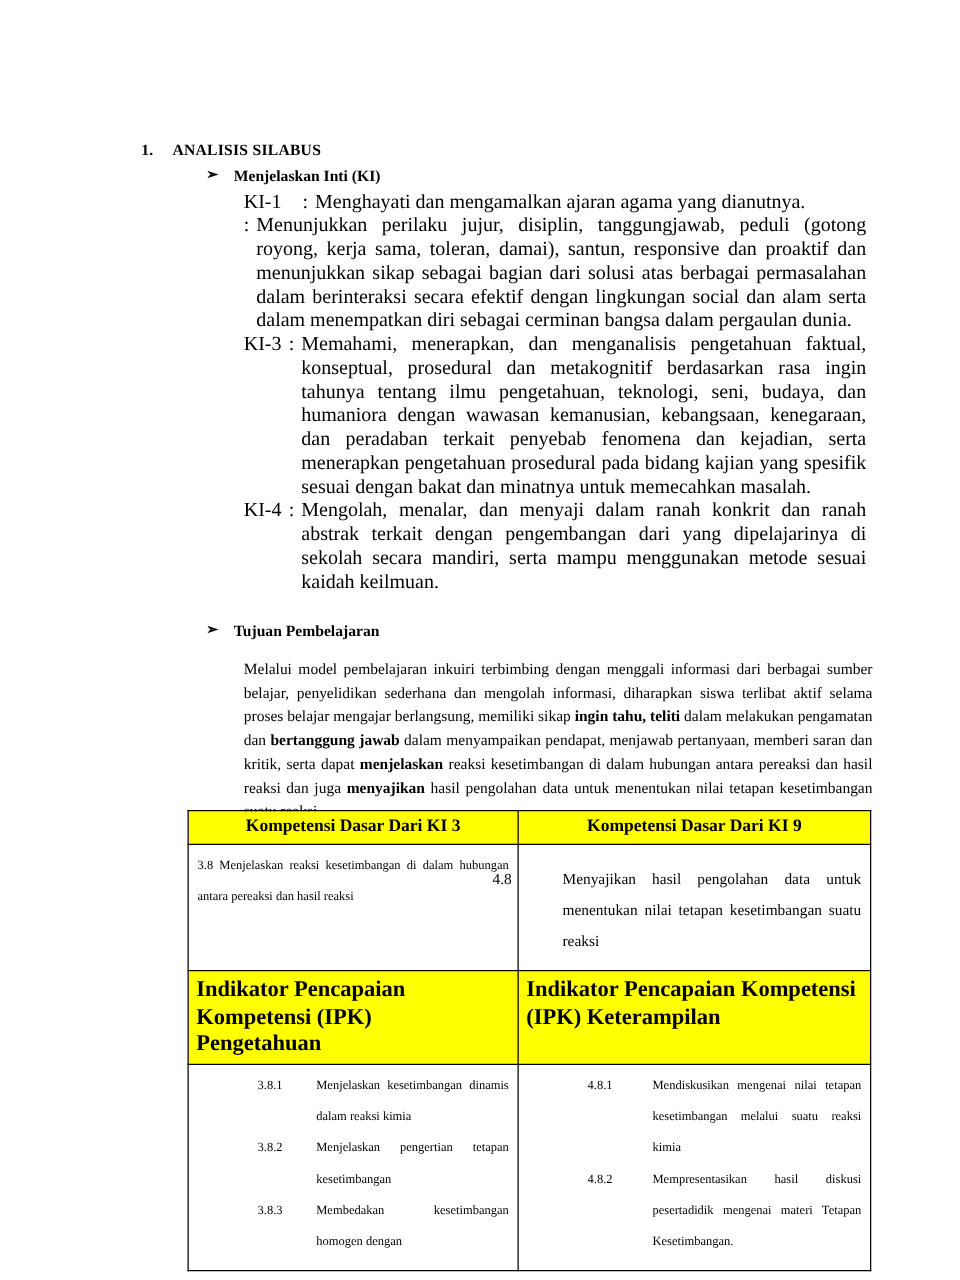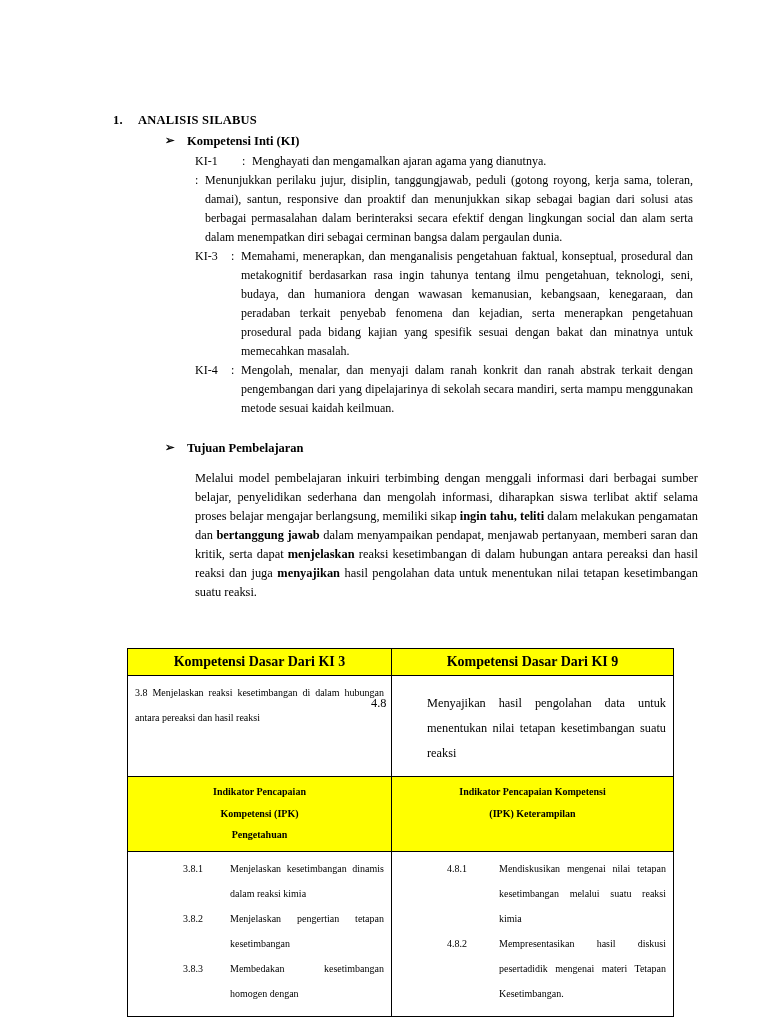"Kompetensi Inti (KI)" span.lvl2-label { text: Kompetensi -> Menjelaskan }
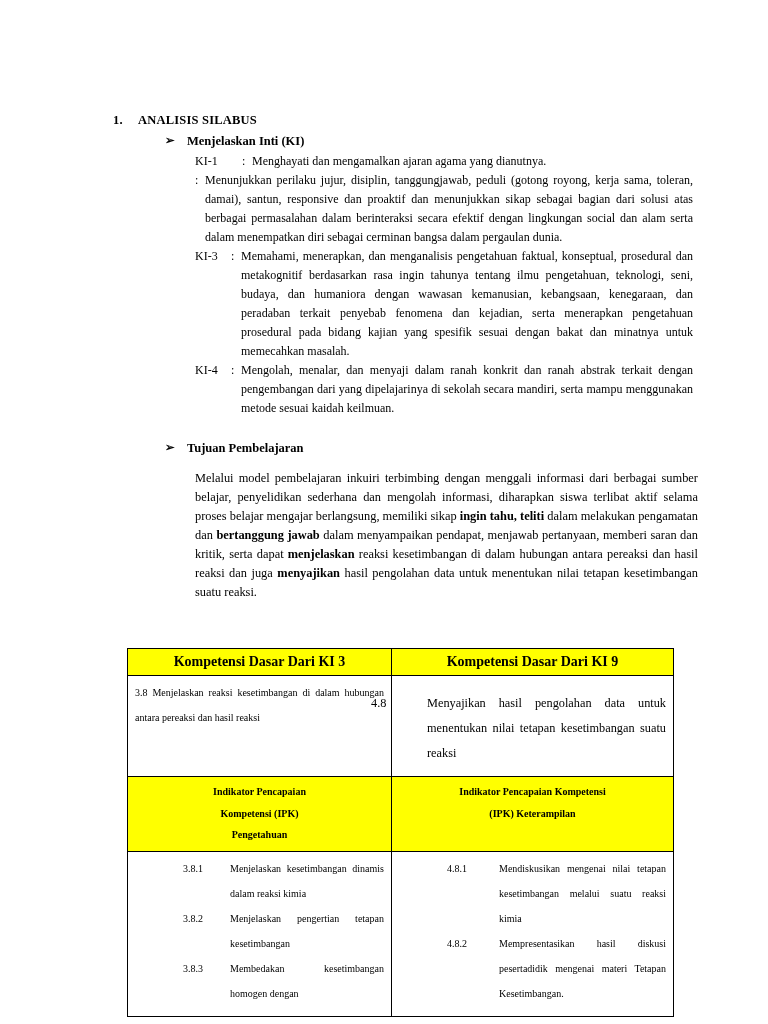"KI-1" .ki-row { font-size: 12px -> 16px }
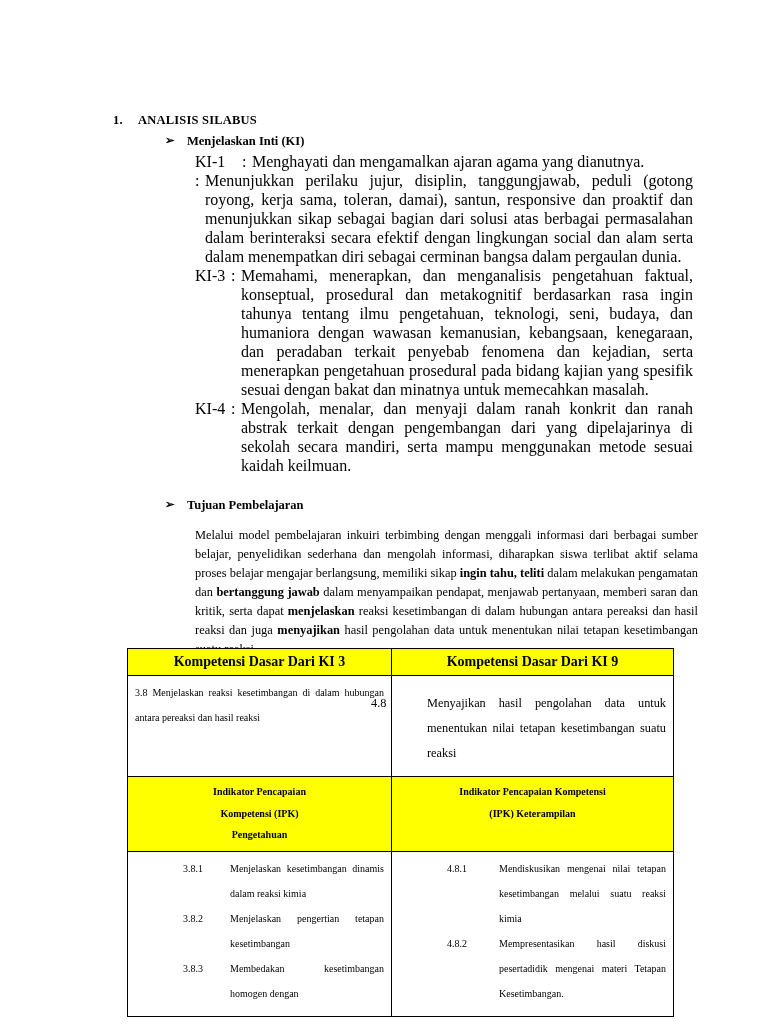"Kompetensi Dasar Dari KI 3" .kd-table { left: 127px -> 150px }
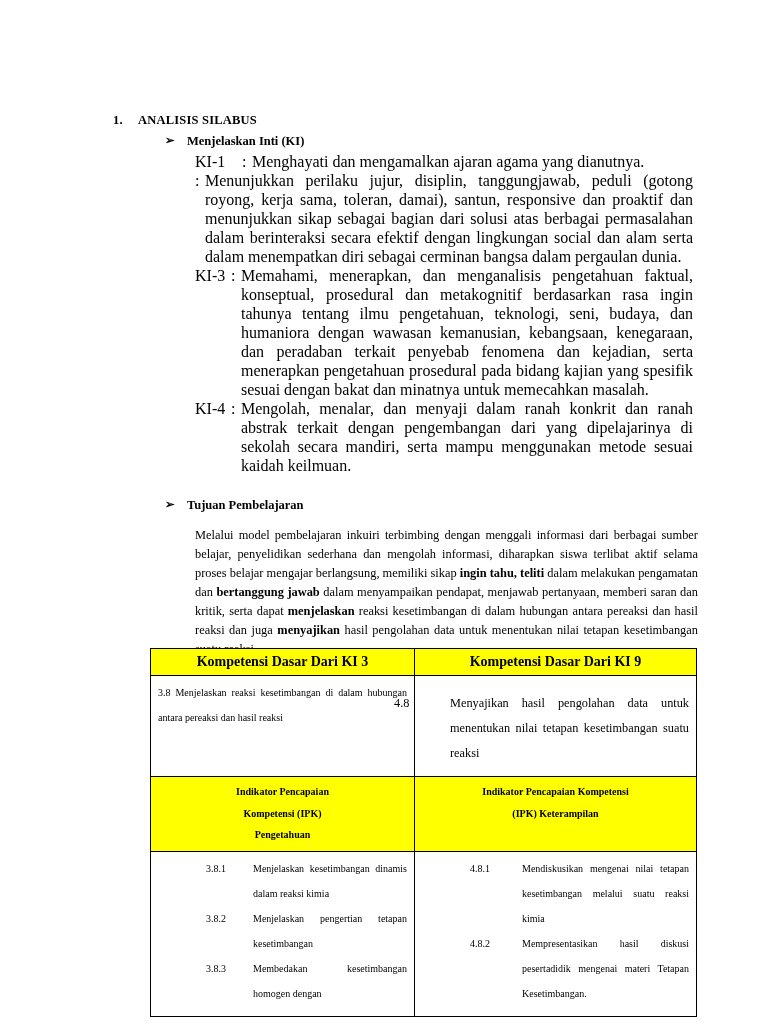"Indikator Pencapaian" .hdr-ipk { font-size: 10px -> 18px; text-align: center -> left }
